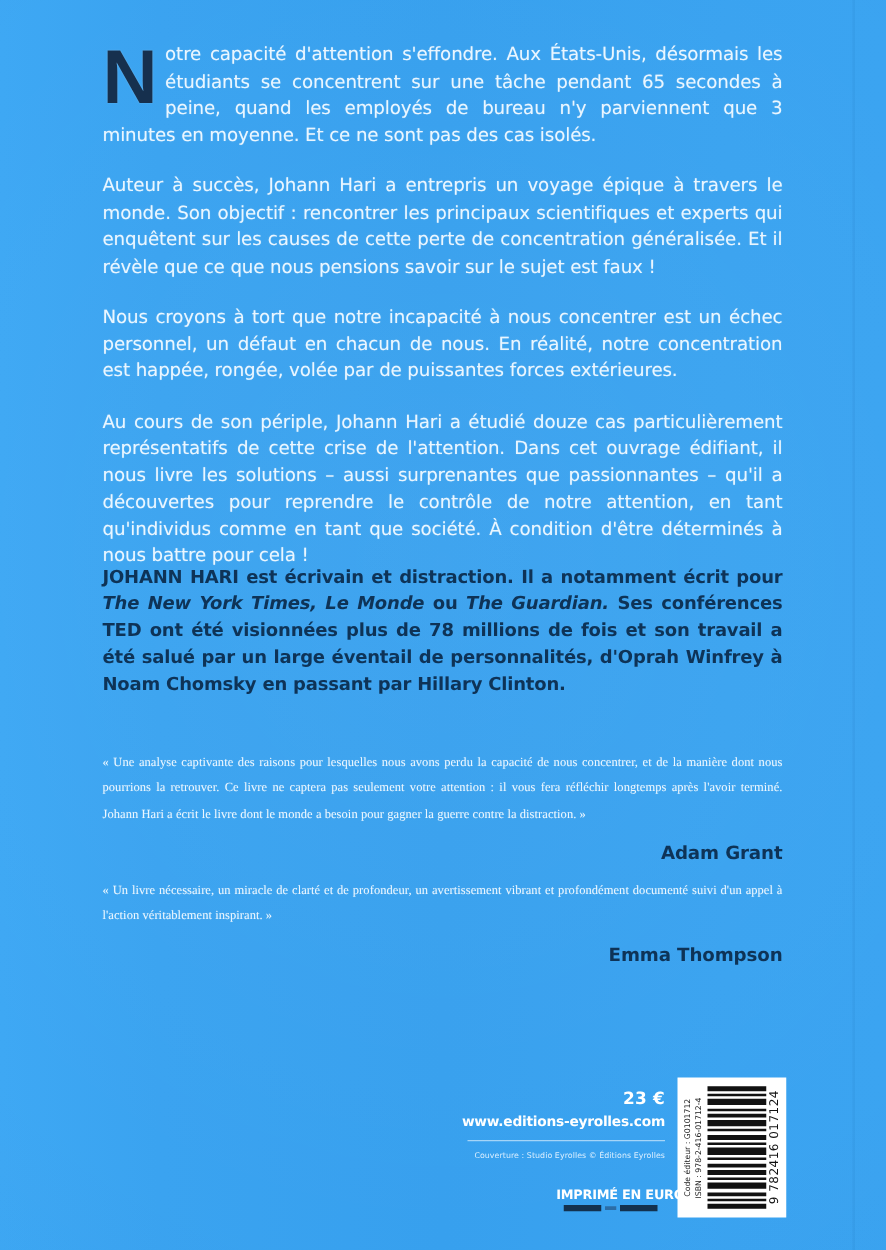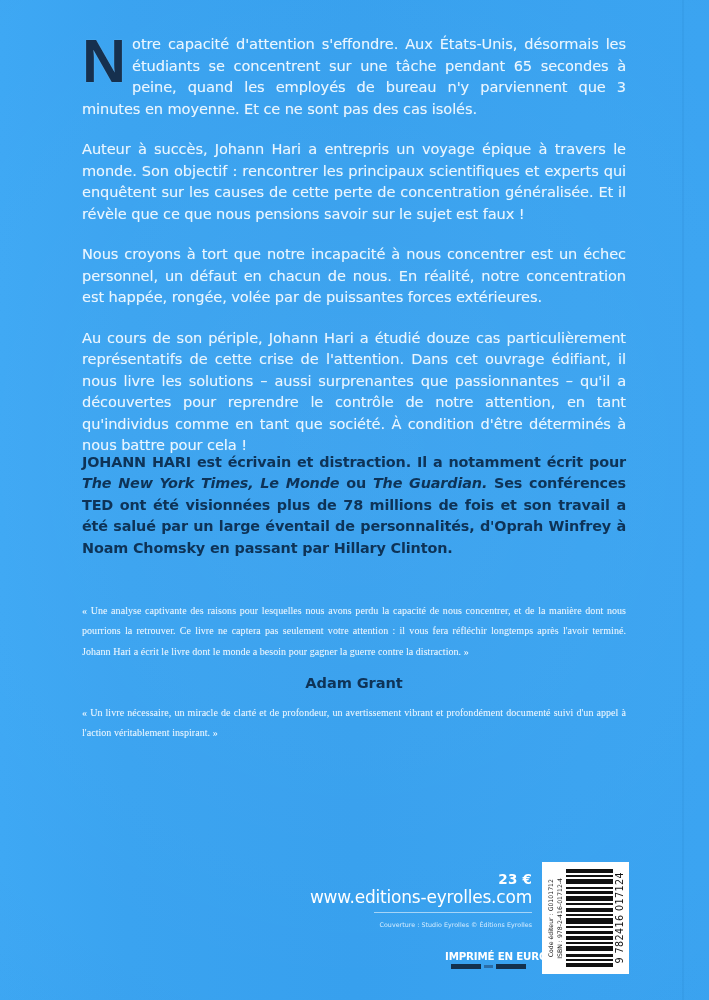"Adam Grant" .attrib { text-align: center -> right }
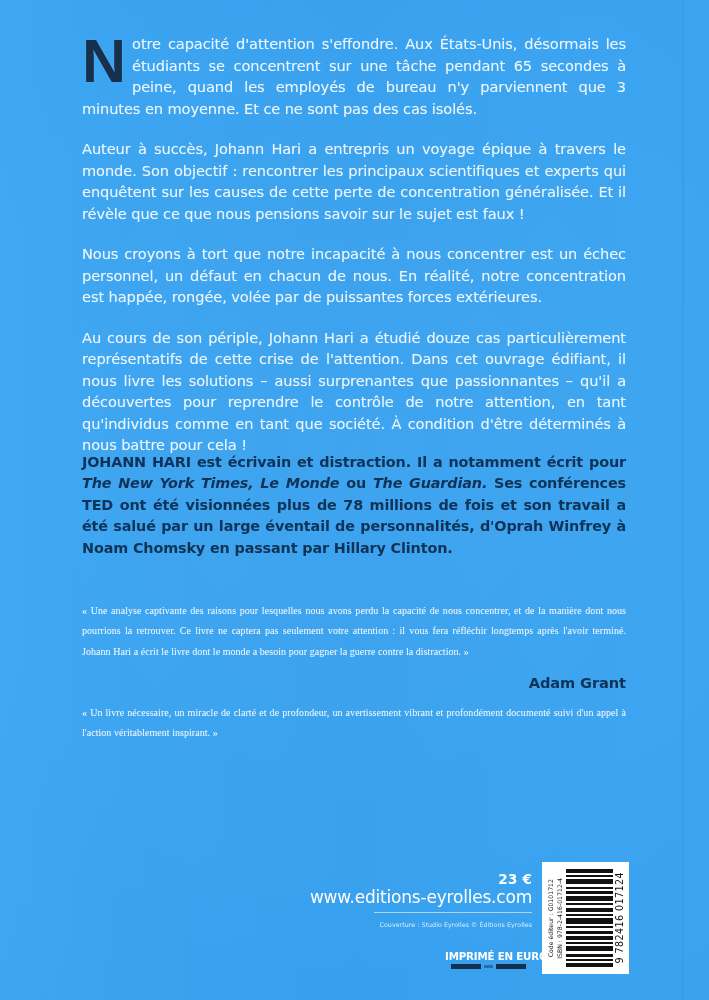"Emma Thompson" div.attrib { html: none -> <div>Emma Thompson</div> }
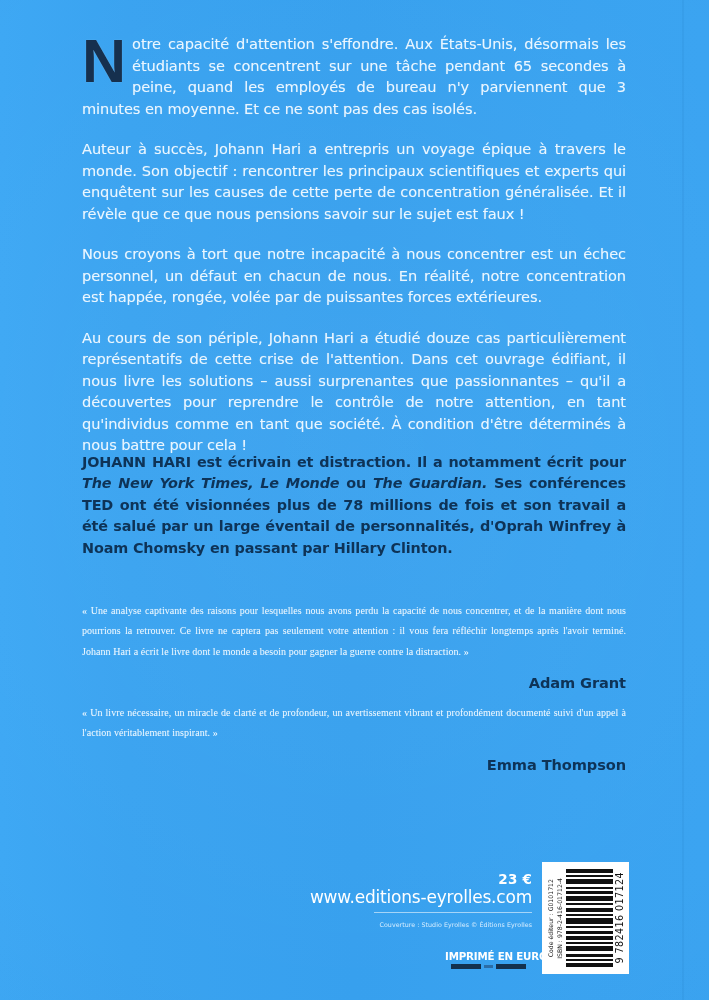"www.editions-eyrolles.com" .website { font-size: 17px -> 11px; font-weight: 400 -> 700 }
